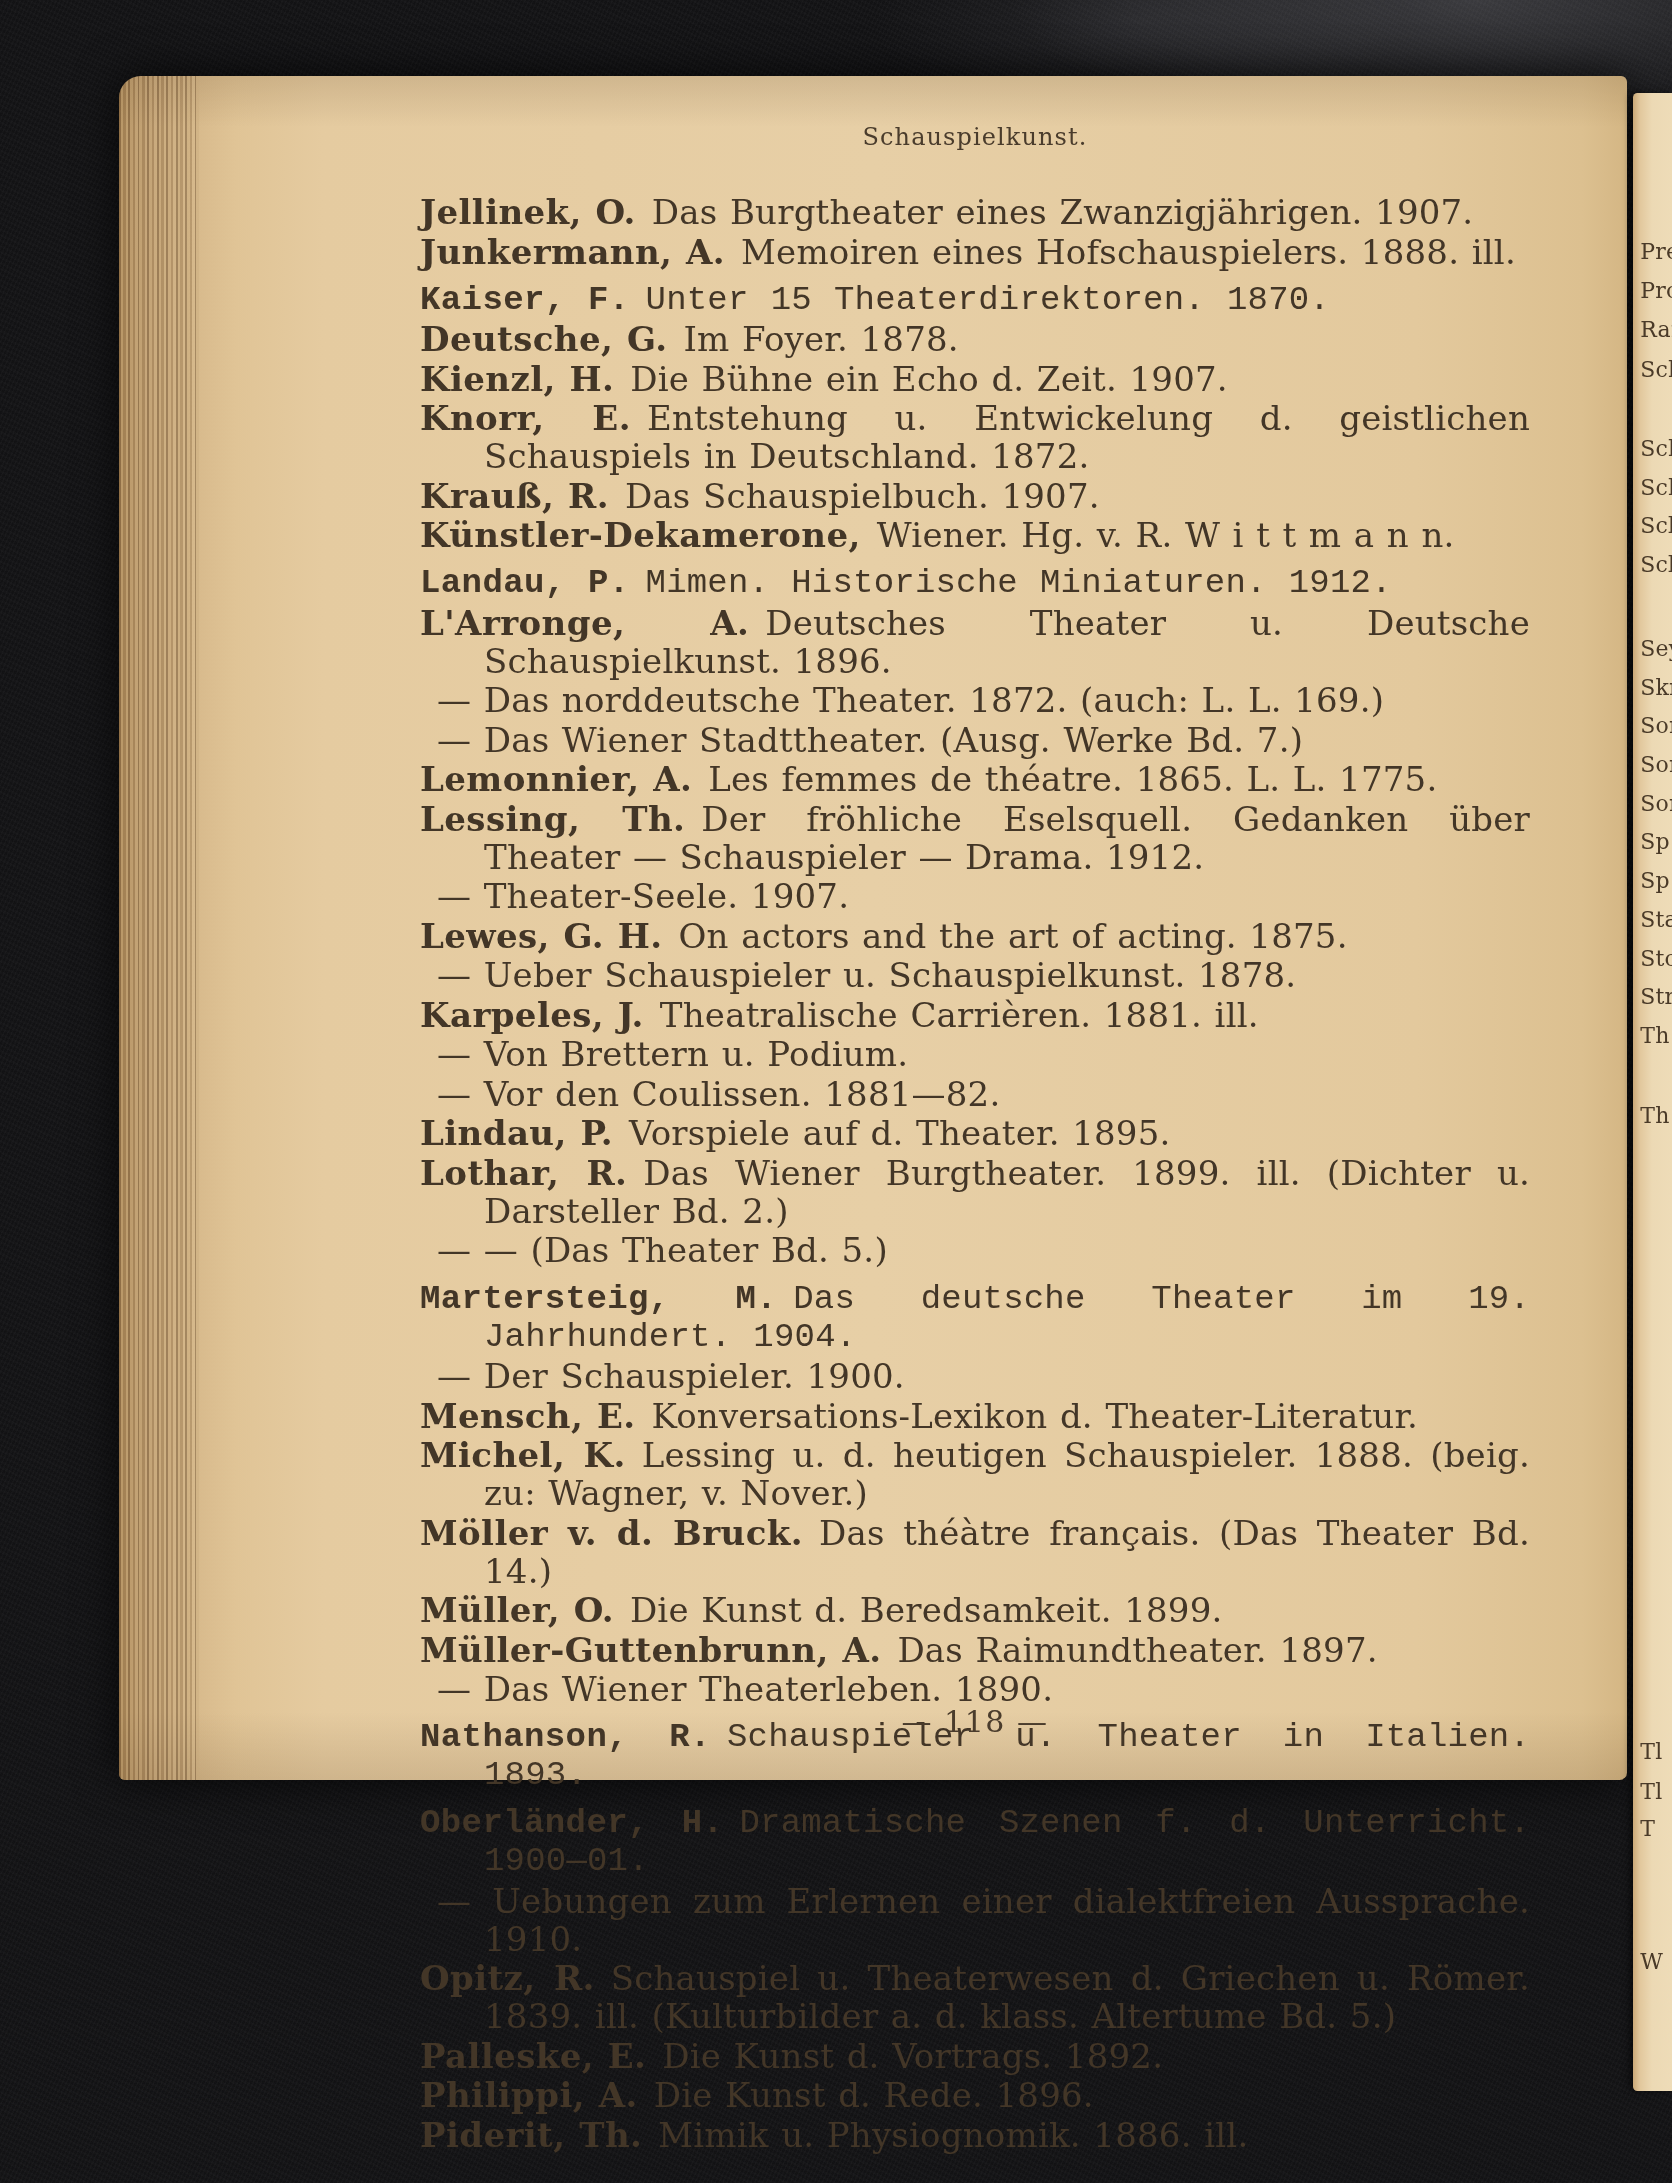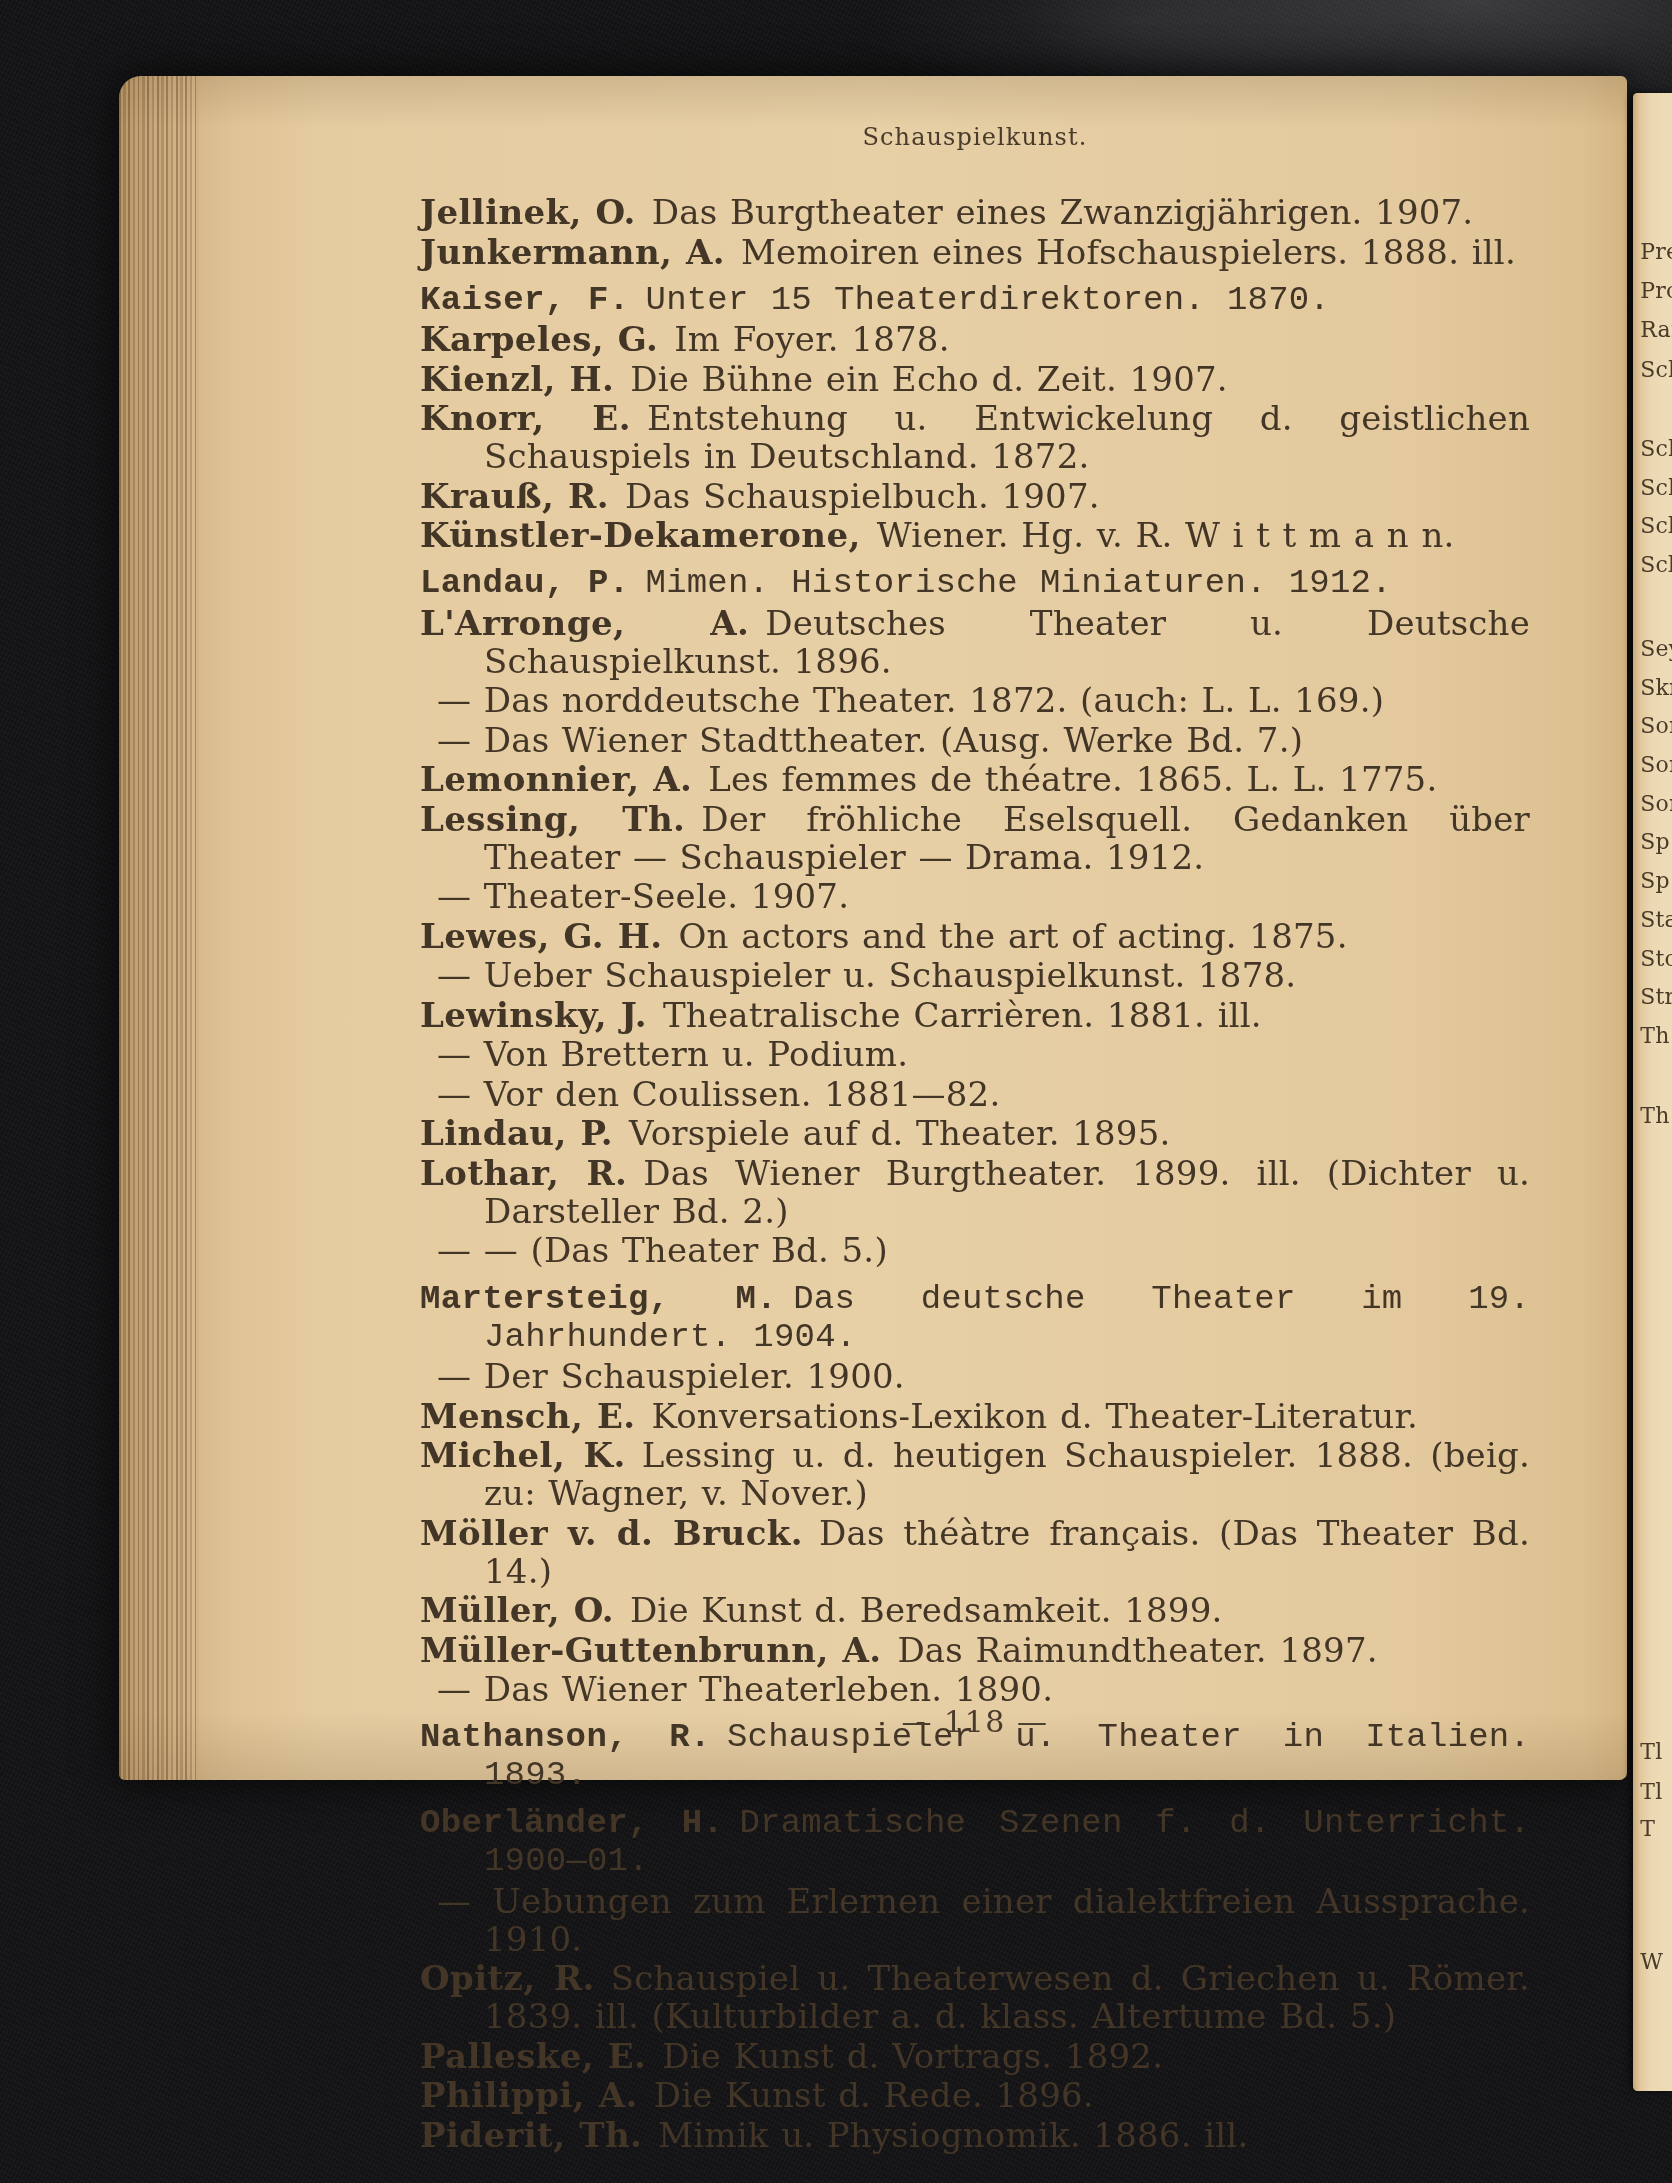"Karpeles, G." span.author { text: Karpeles -> Deutsche }
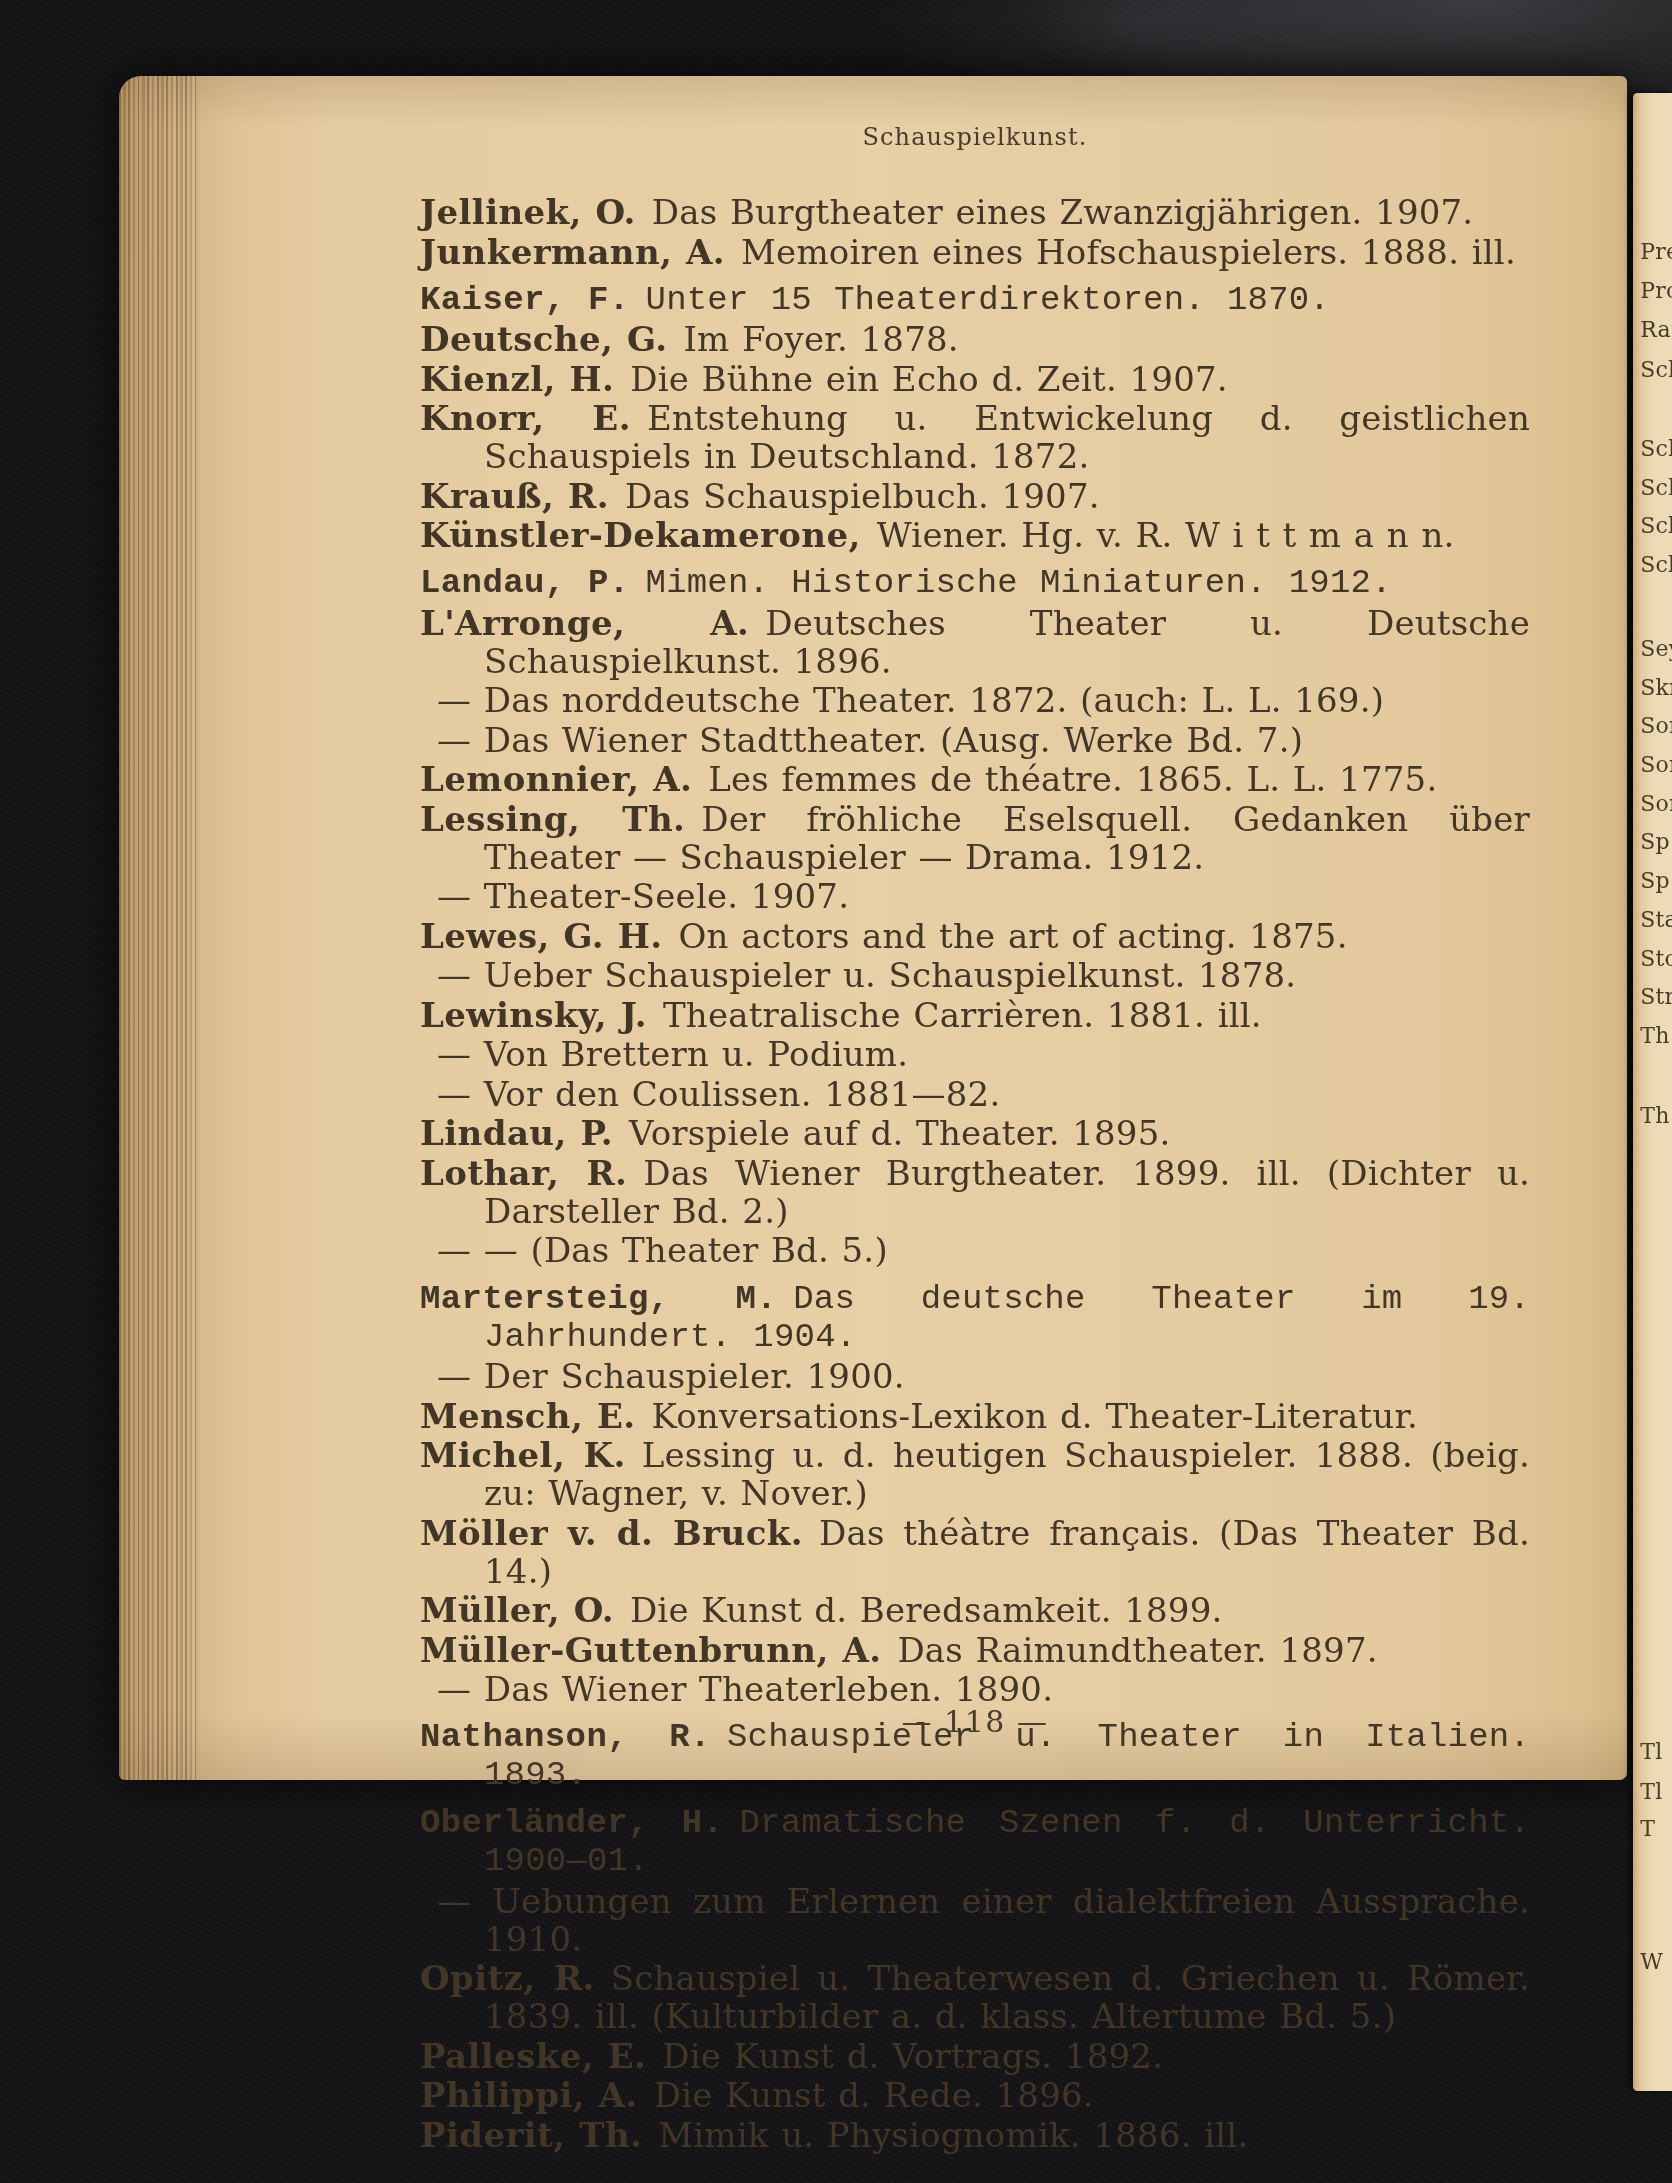"Lewinsky, J." span.author { text: Lewinsky -> Karpeles }
